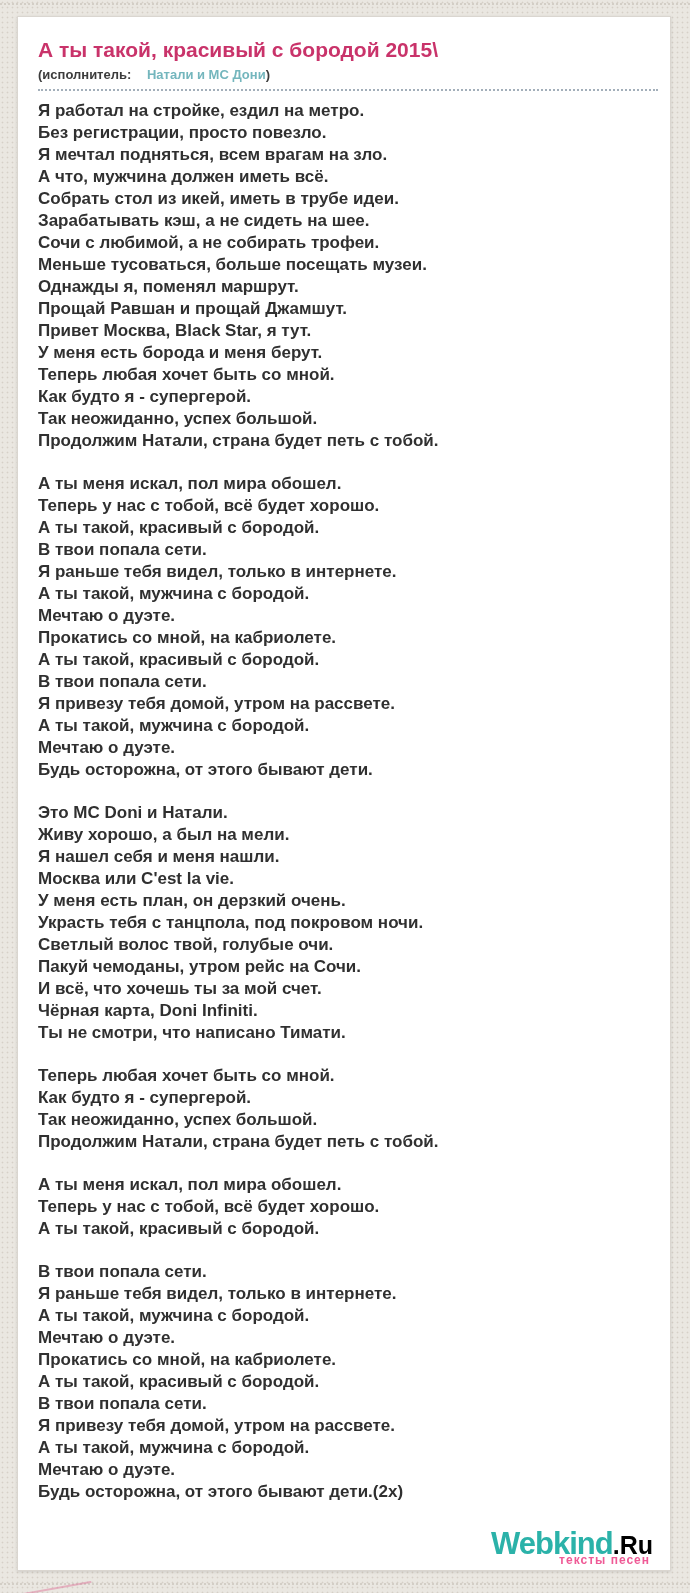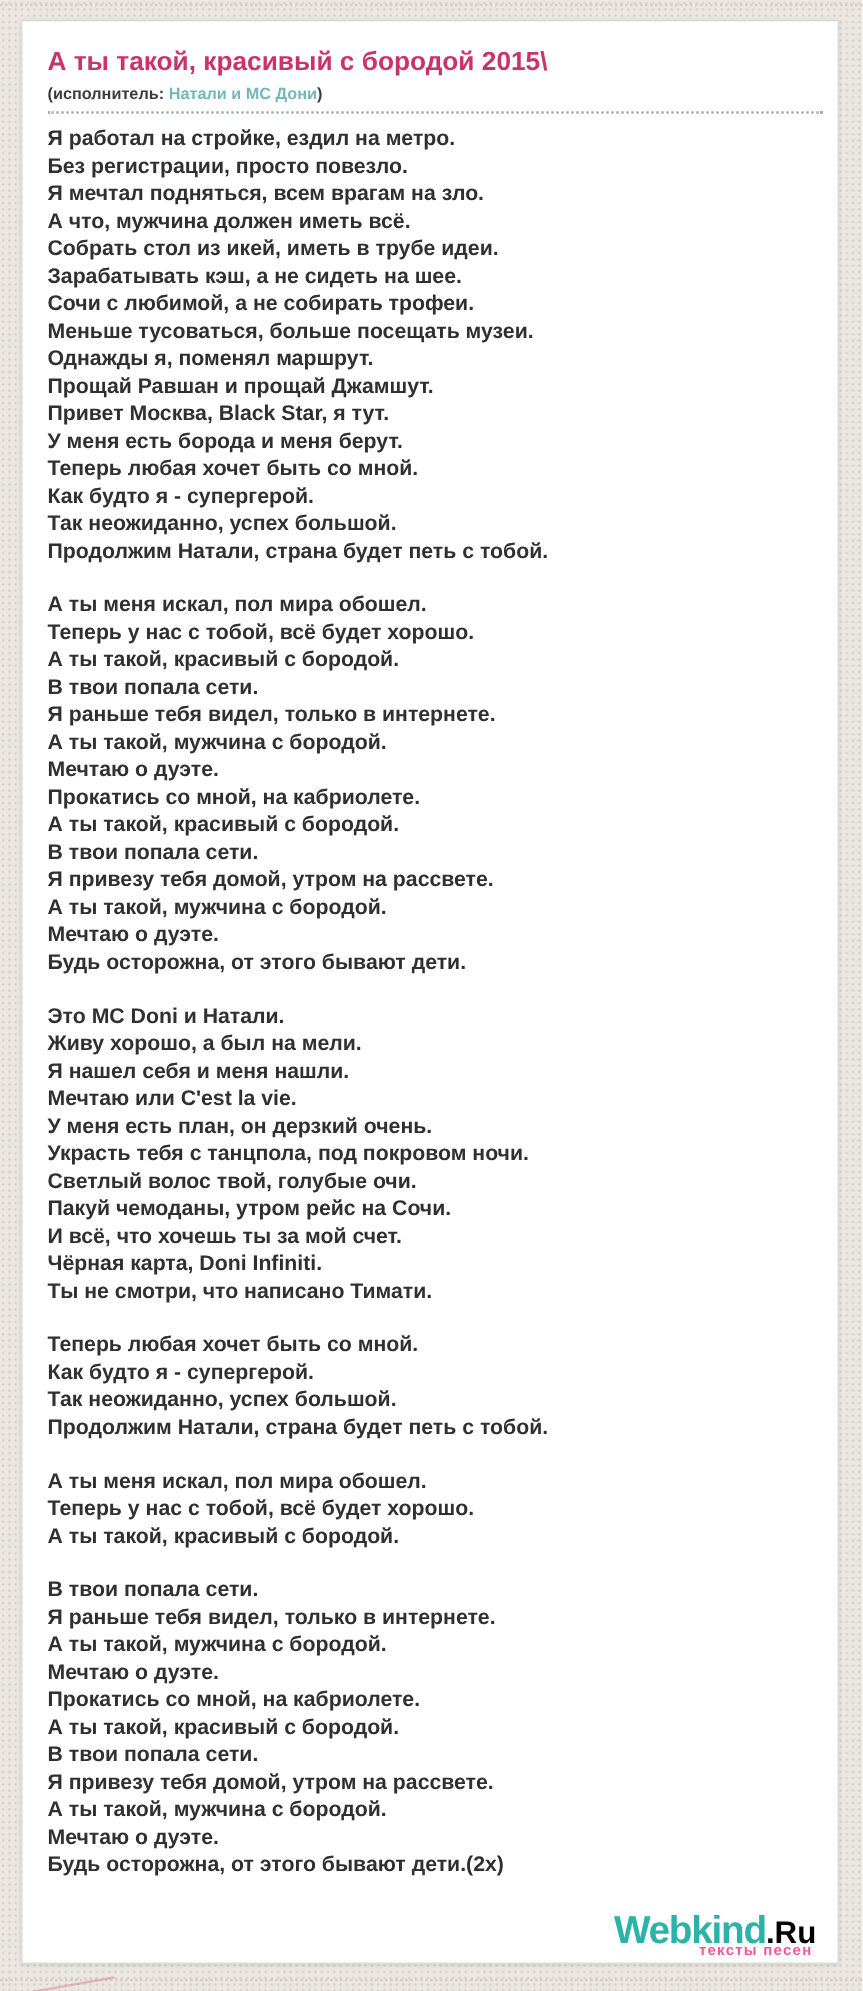"Натали и МС Дони" .artist-link { margin-left: none -> 12px }
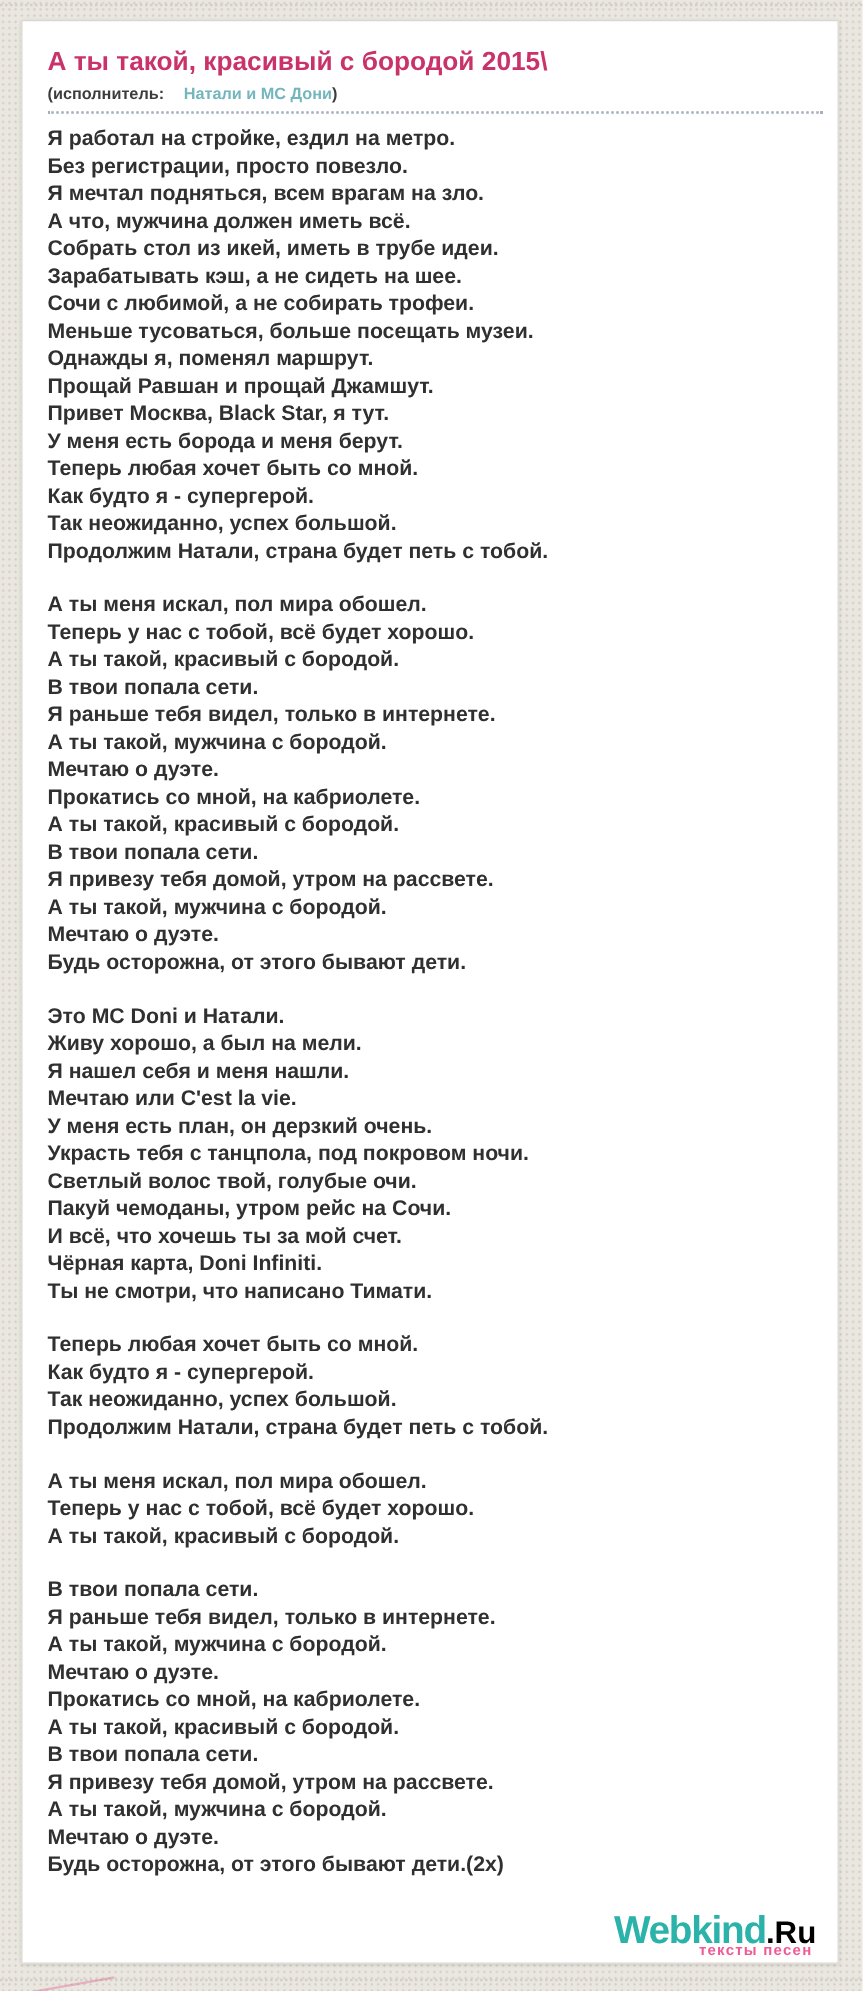"Мечтаю или C'est la vie." div.line { text: Мечтаю -> Москва }
